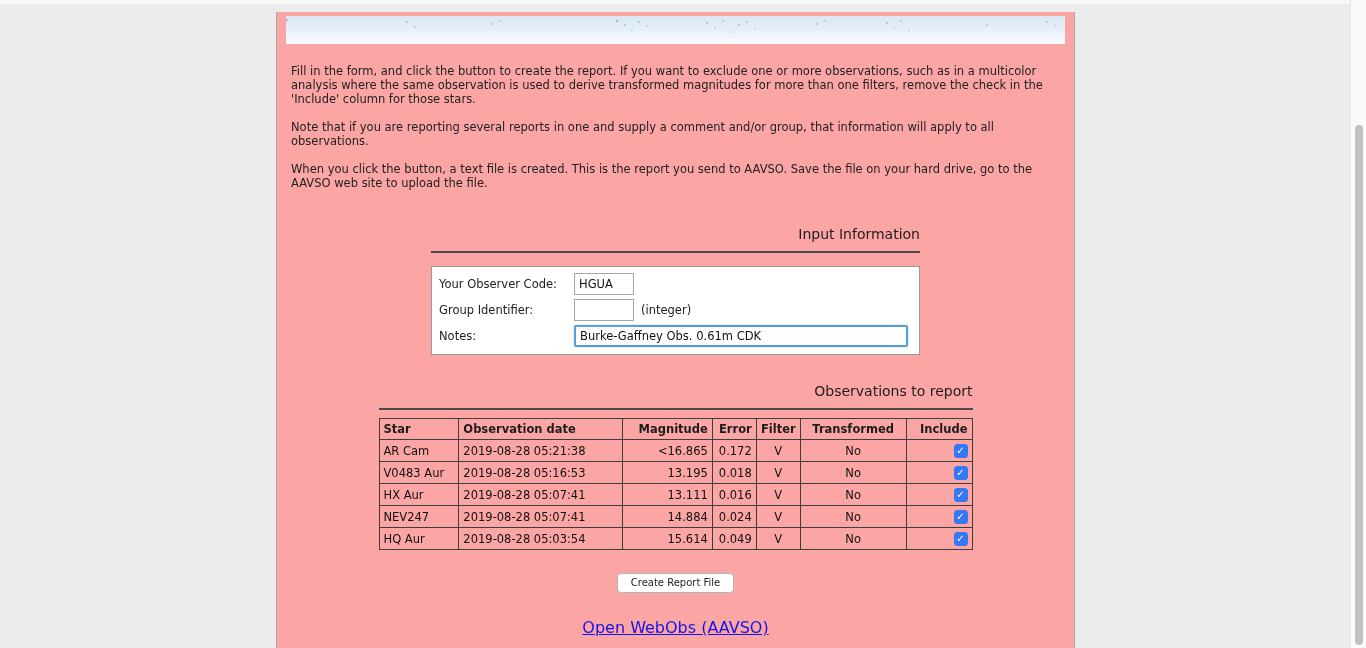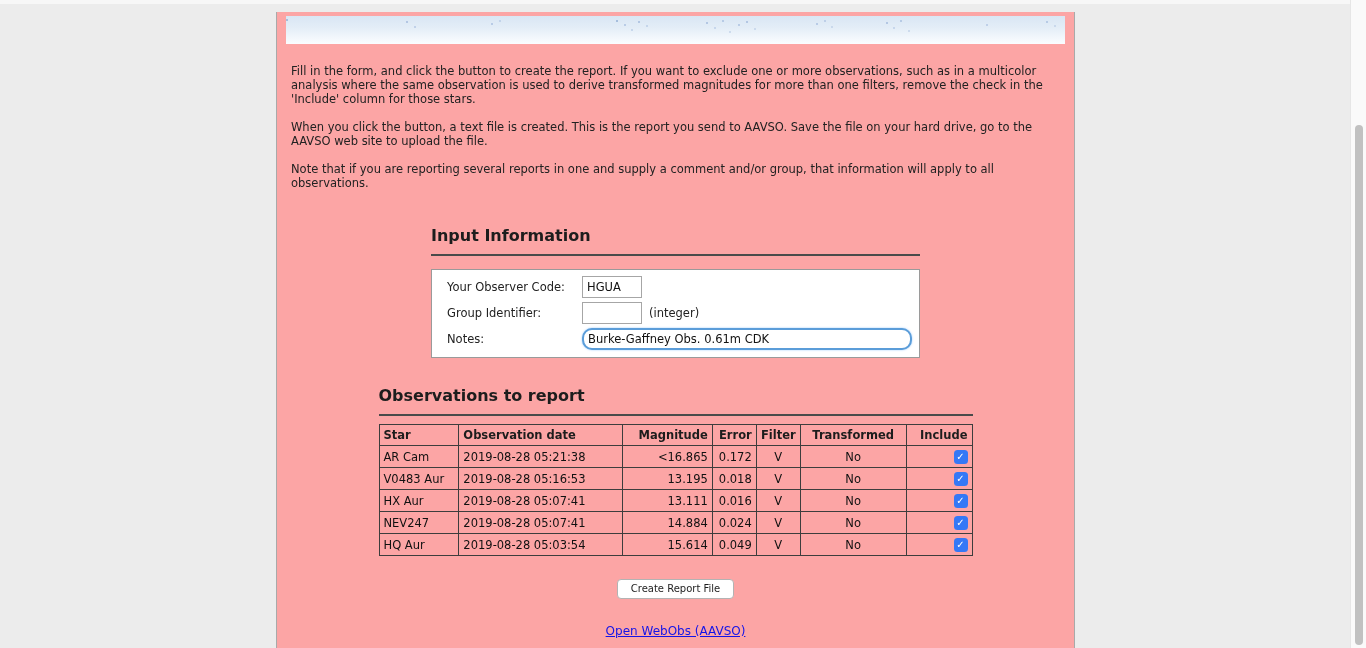"When you click the button," p.para { order: before "Note that if you are" -> after "Note that if you are" }
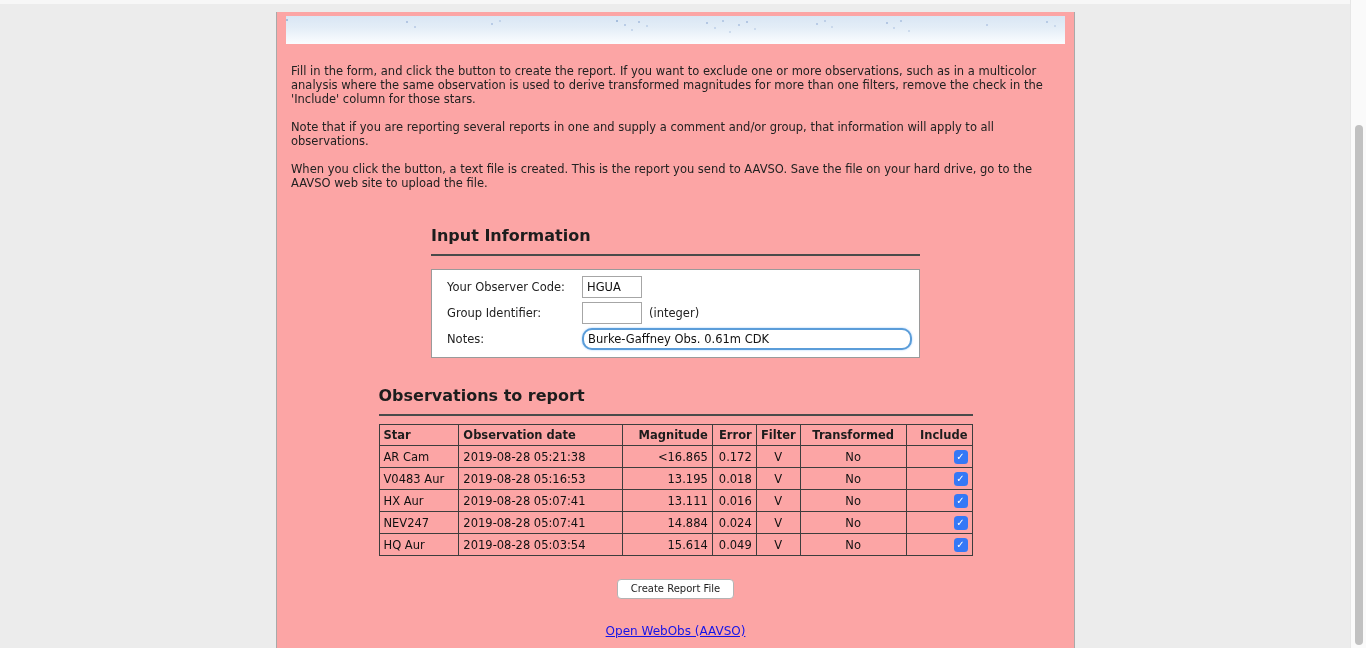"Input Information" .section-title { font-size: 16px -> 14px; font-weight: bold -> normal; text-align: none -> right }
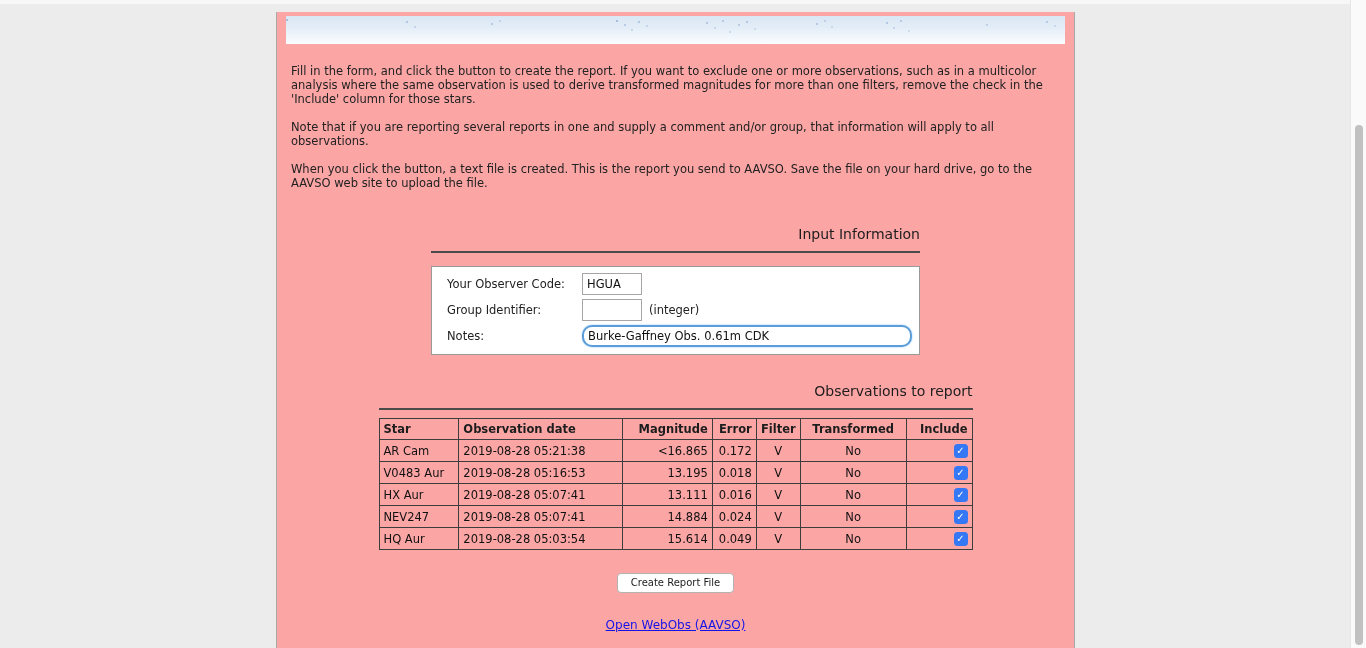"Your Observer Code:" .form-box { padding: 6px 7px 7px 15px -> 6px 7px 7px 7px }
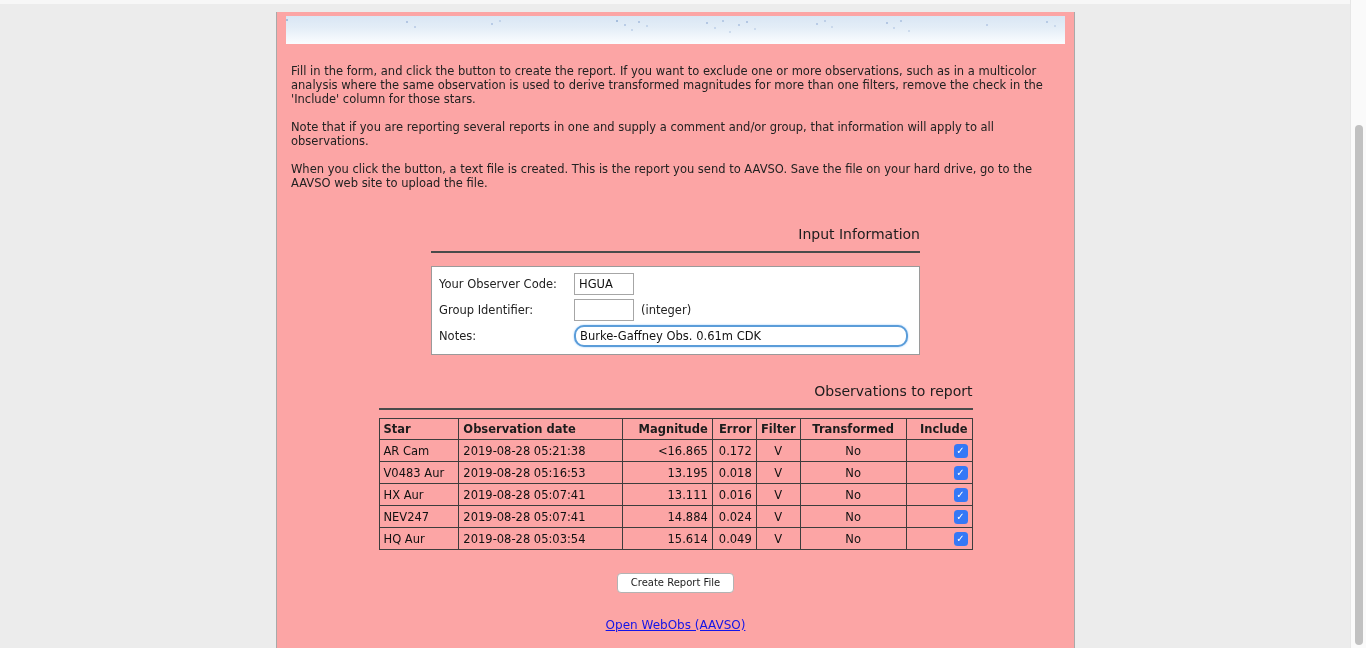"Burke-Gaffney Obs. 0.61m CDK" .notes-input { border-radius: 10px -> 2px }
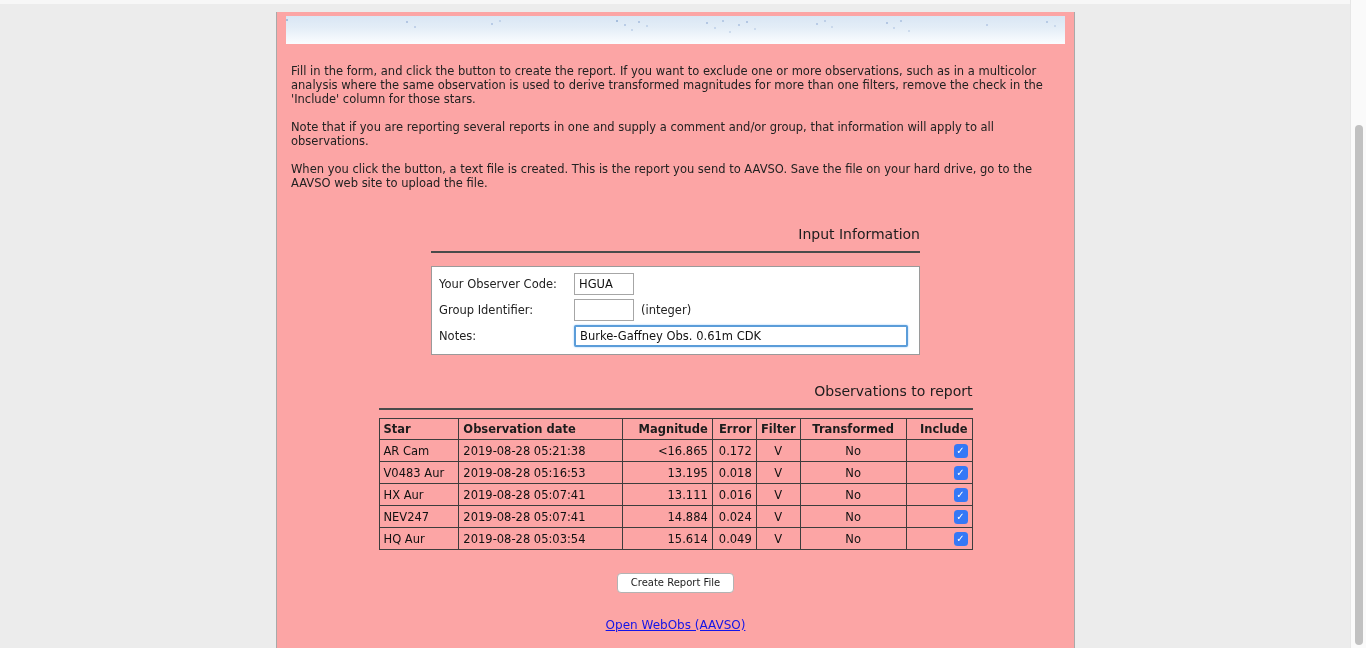"Open WebObs (AAVSO)" .webobs-link { font-size: 12px -> 16px }
